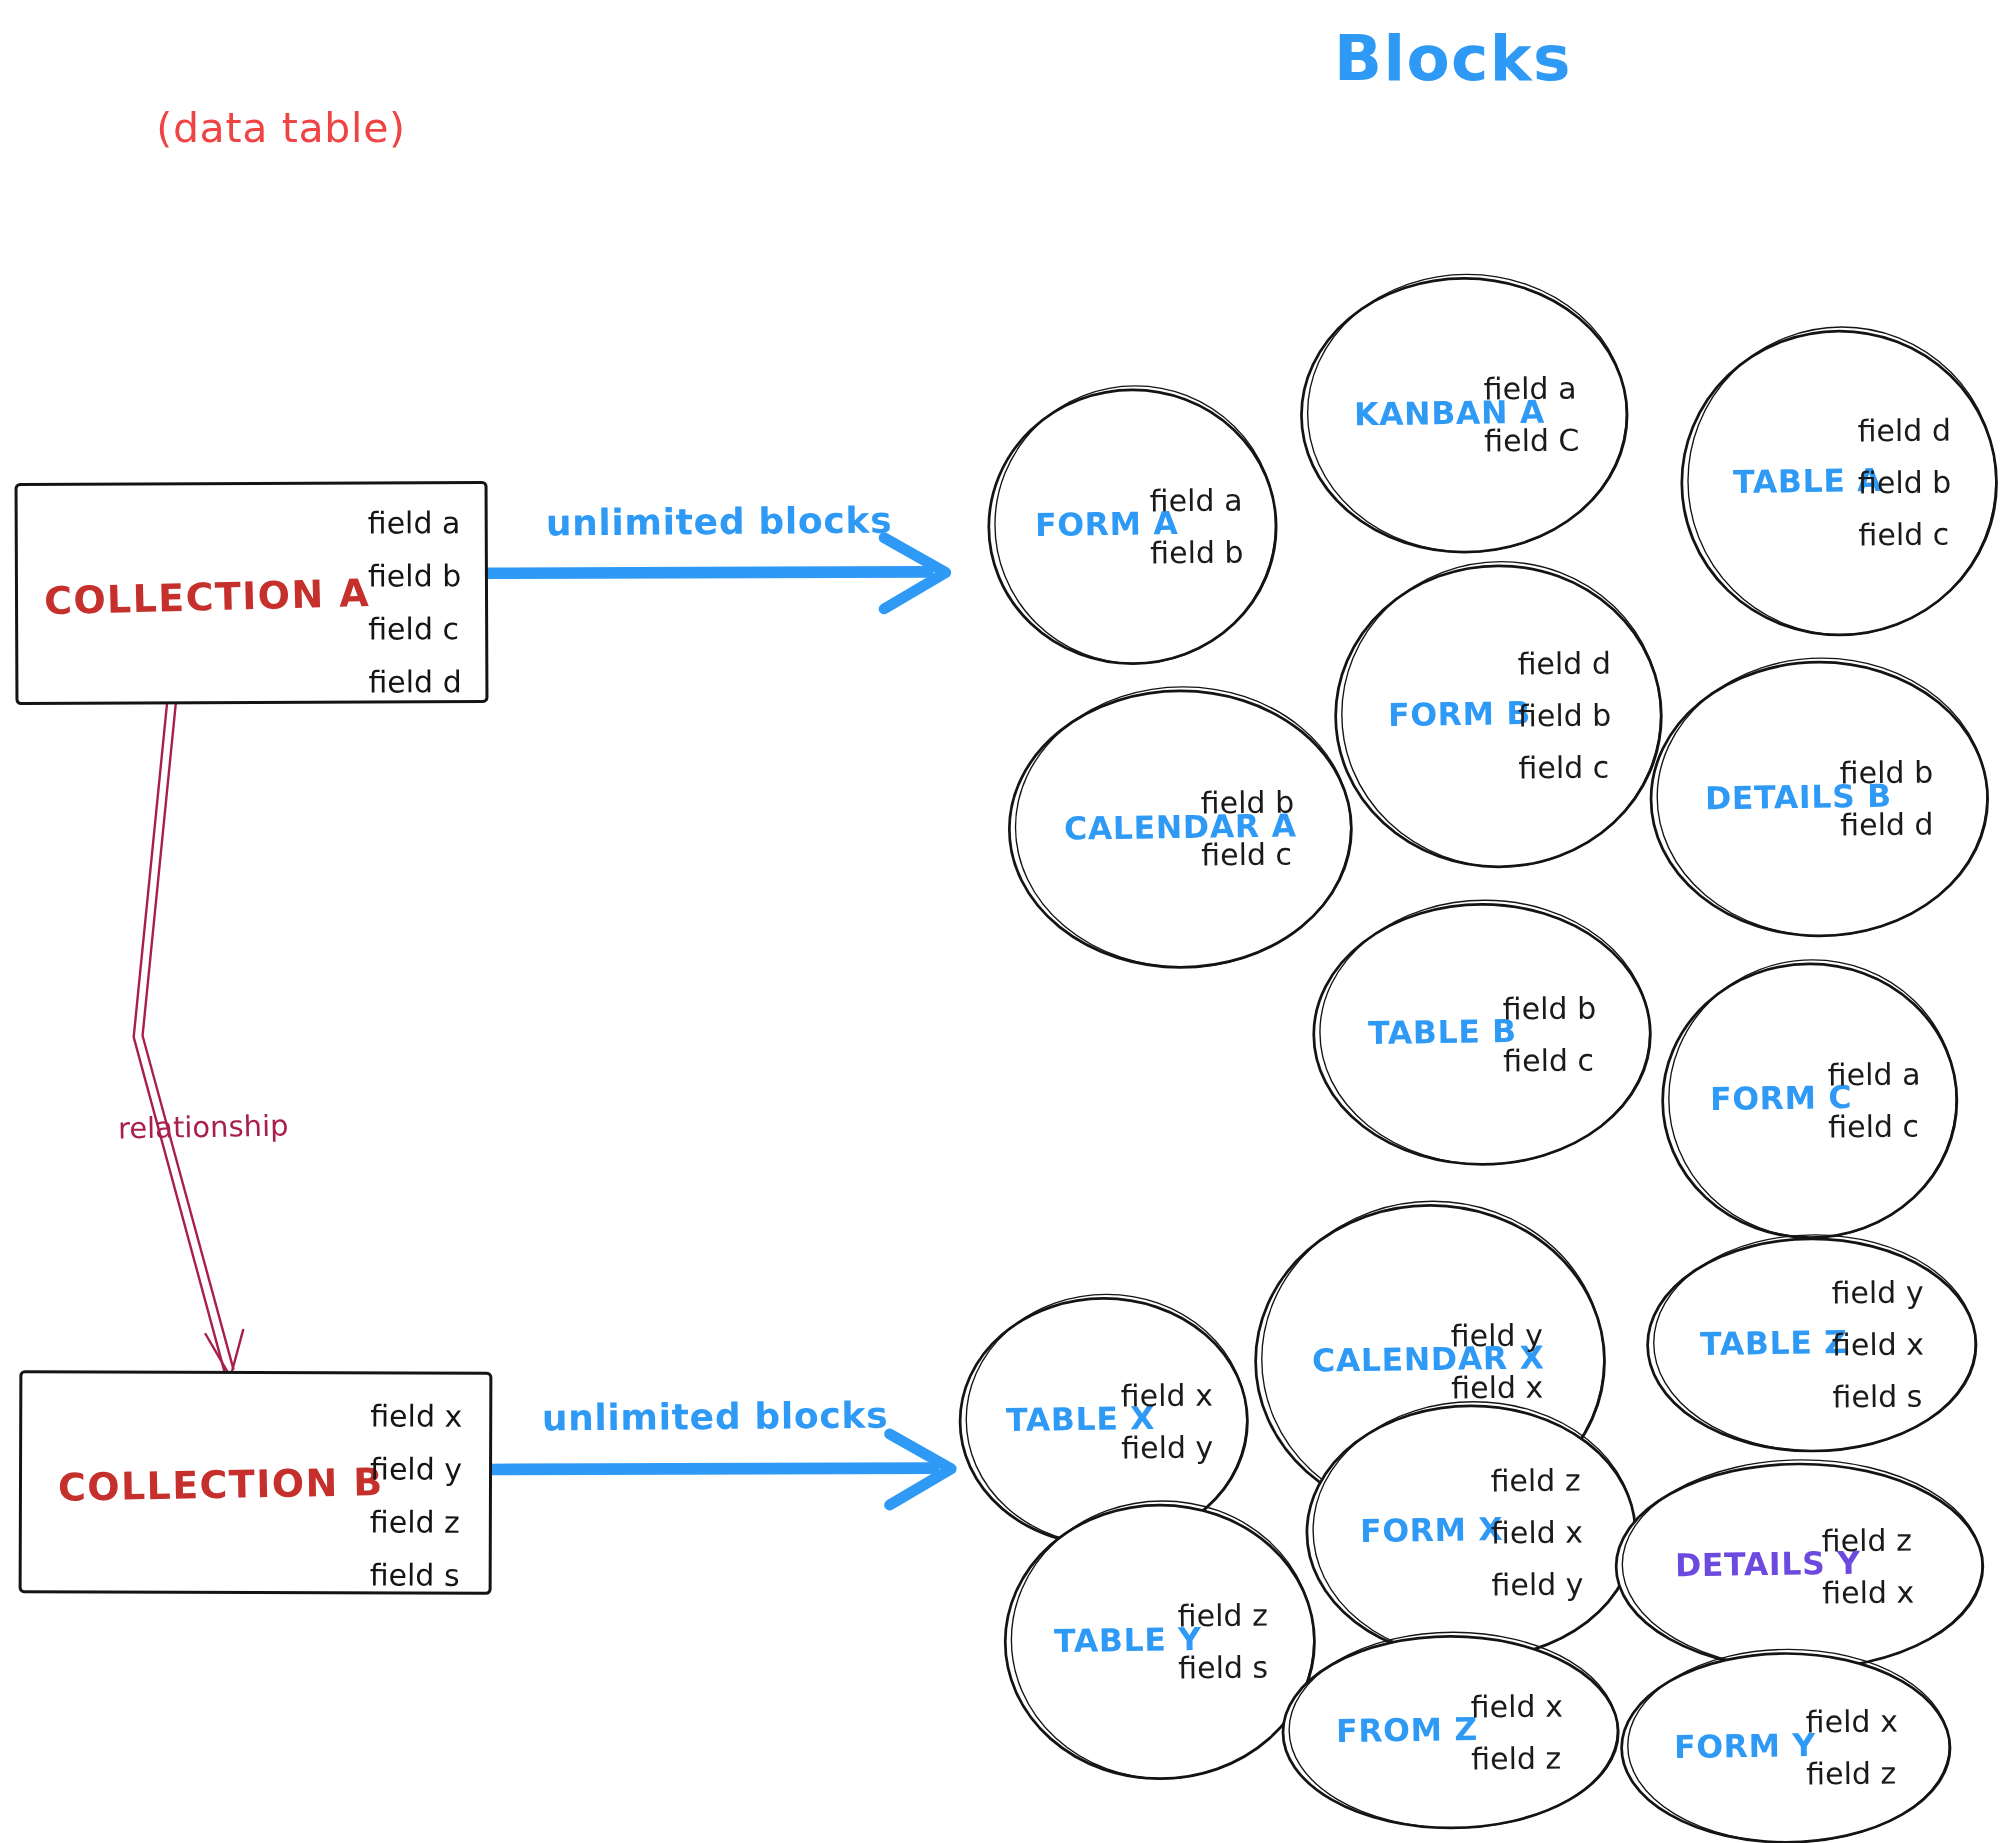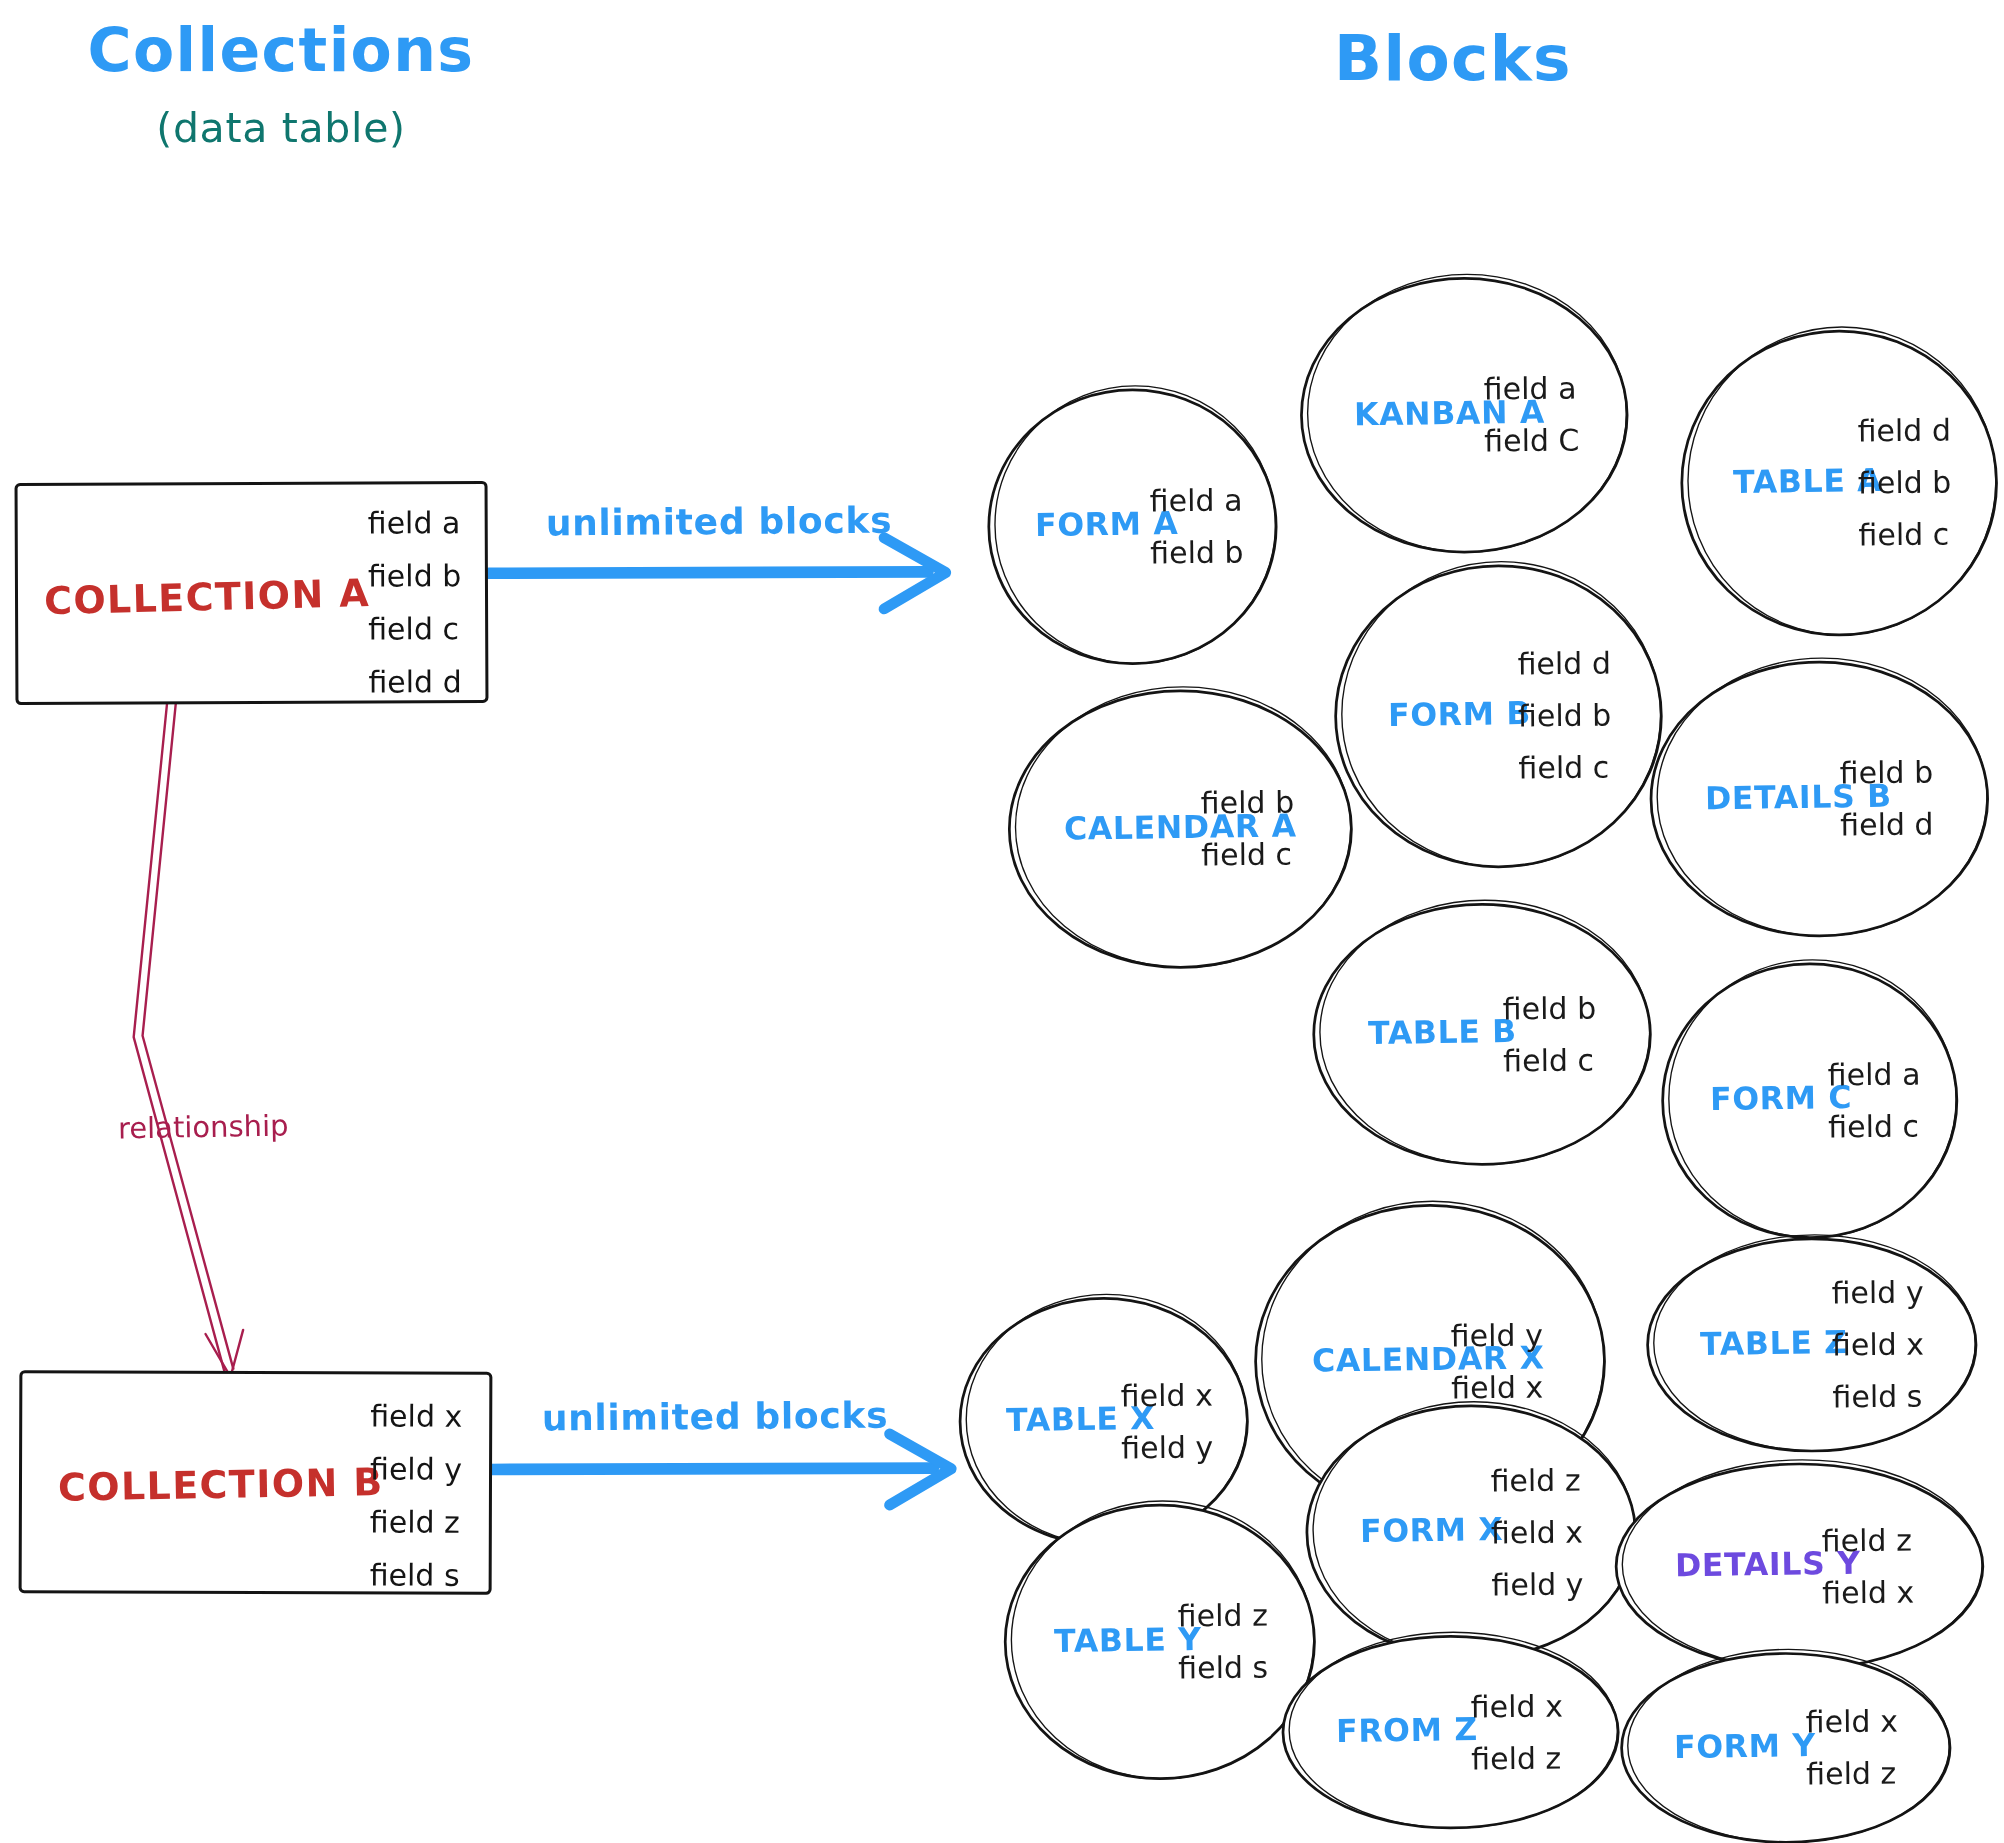"Collections" div.hdr-title { html: <div>Collections</div> -> none }
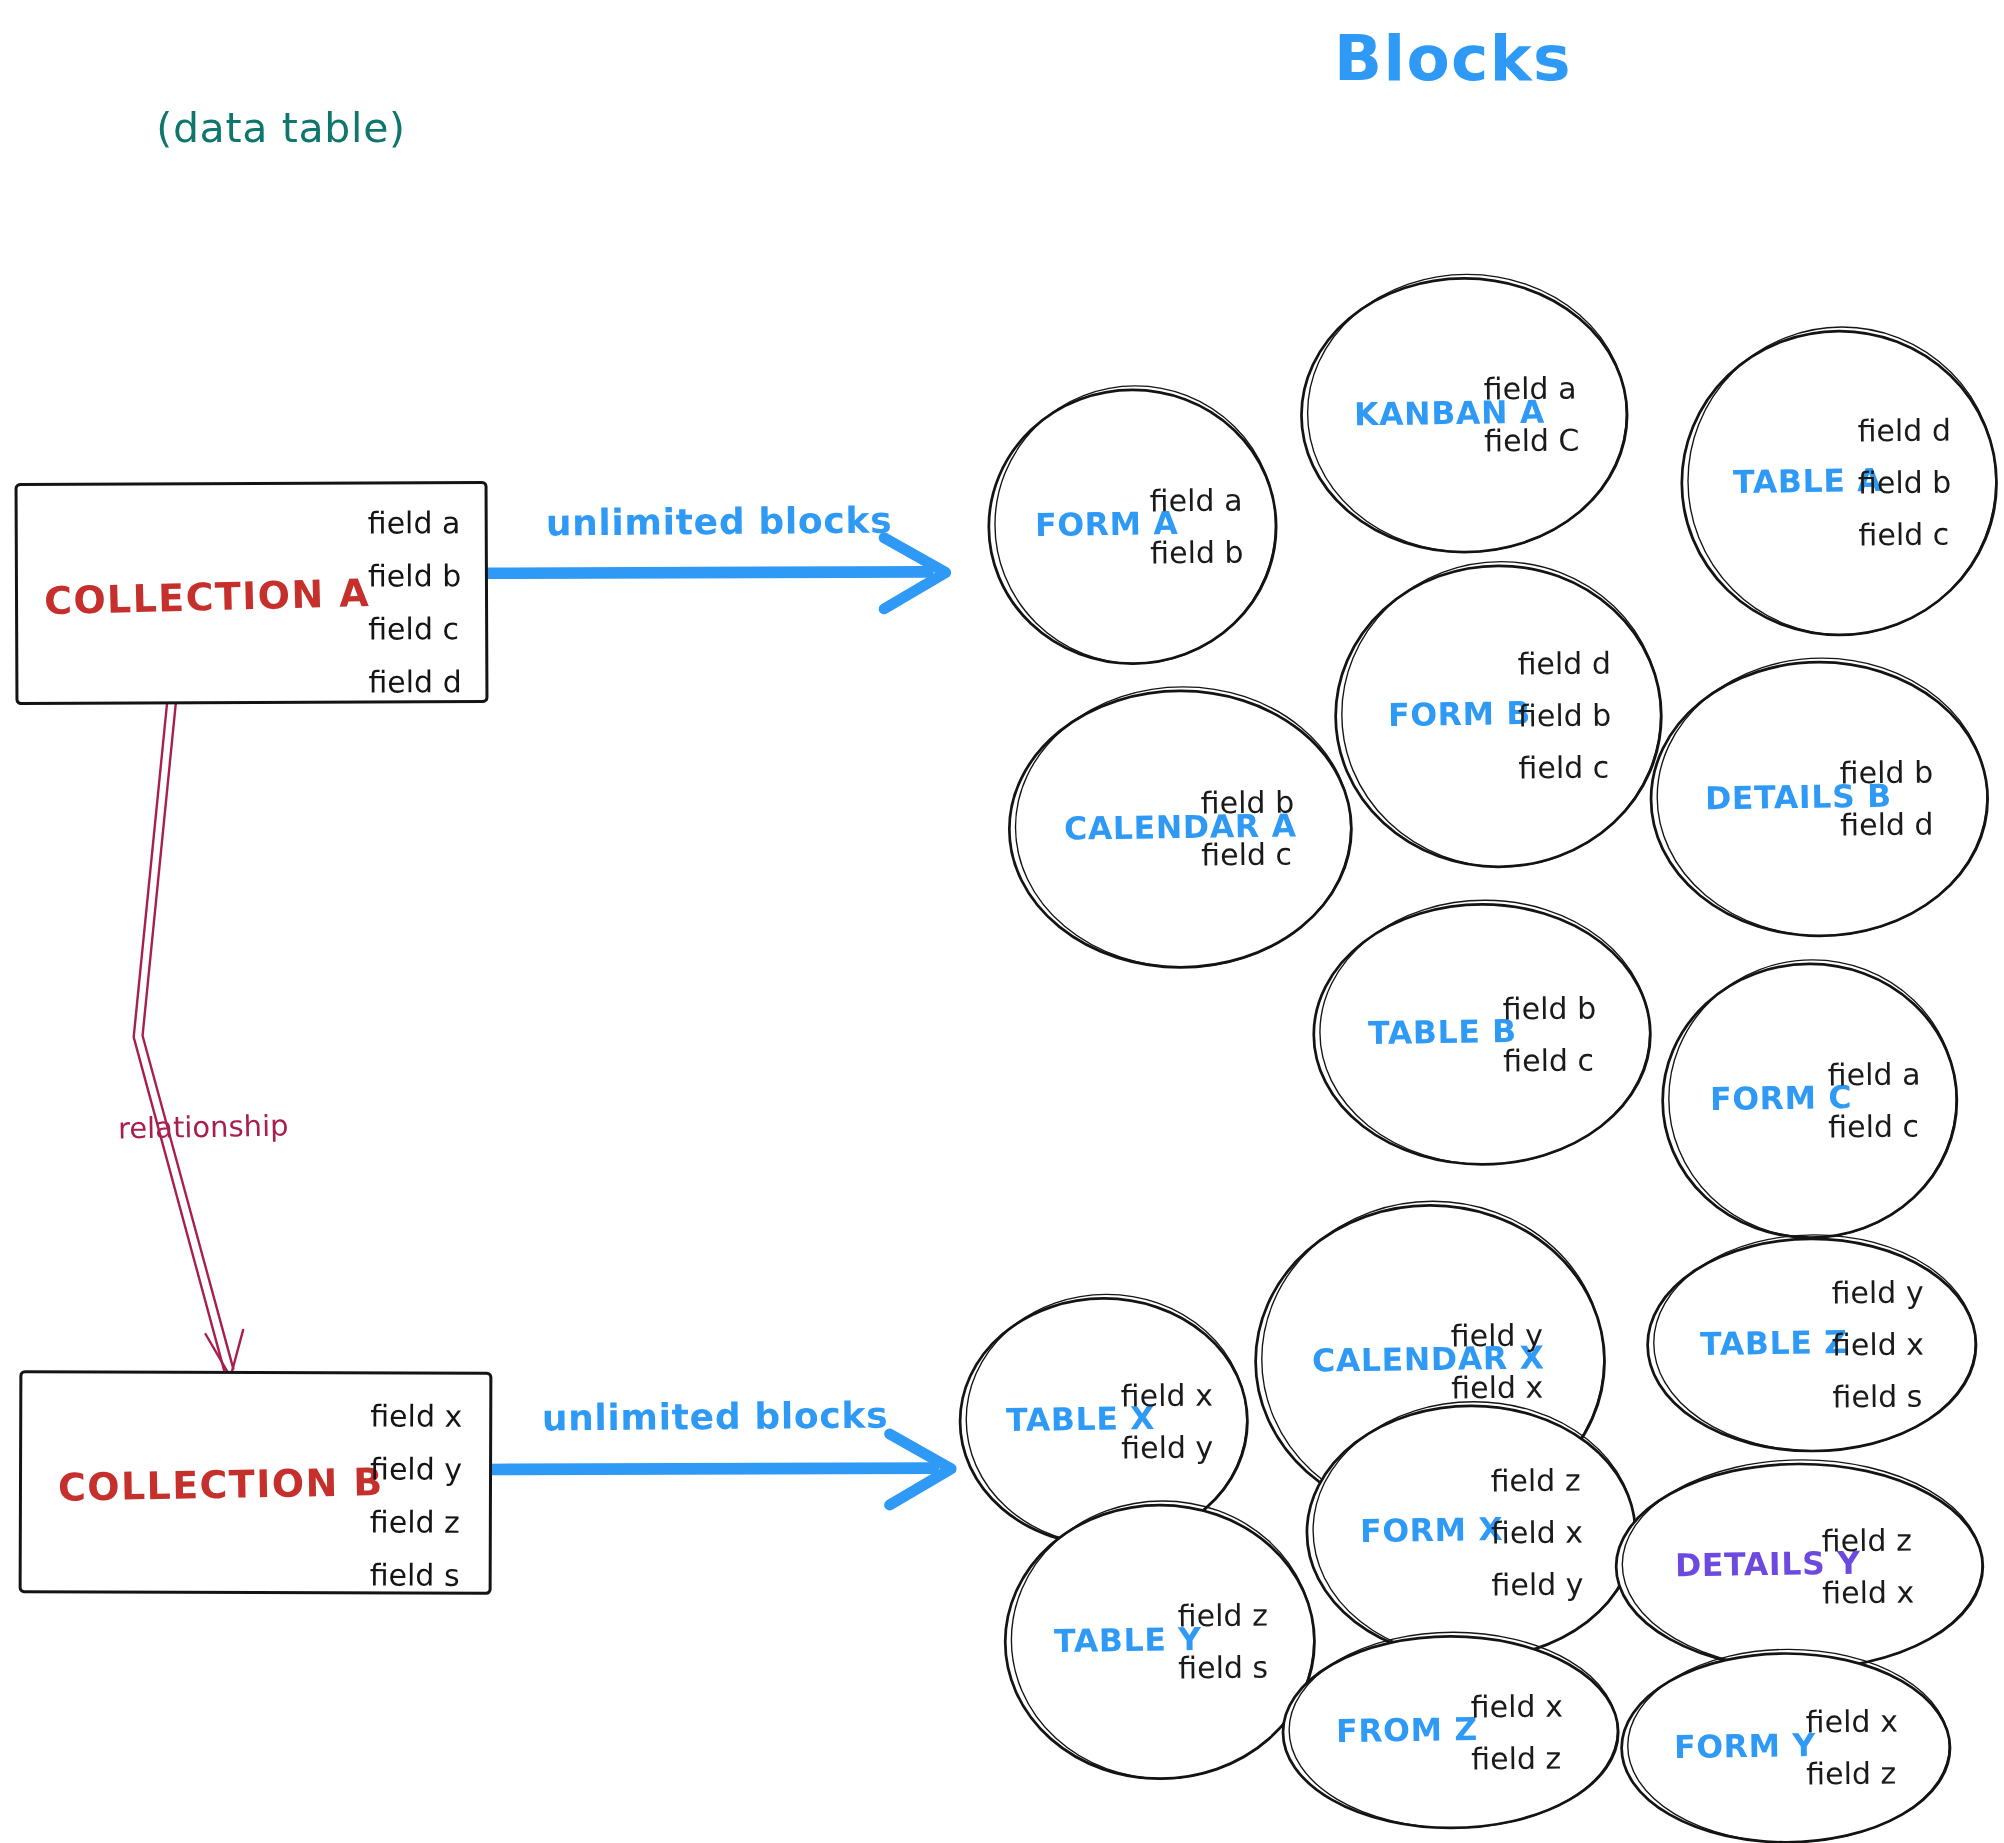"(data table)" .hdr-sub { color: #0f766e -> #ef4444 }
